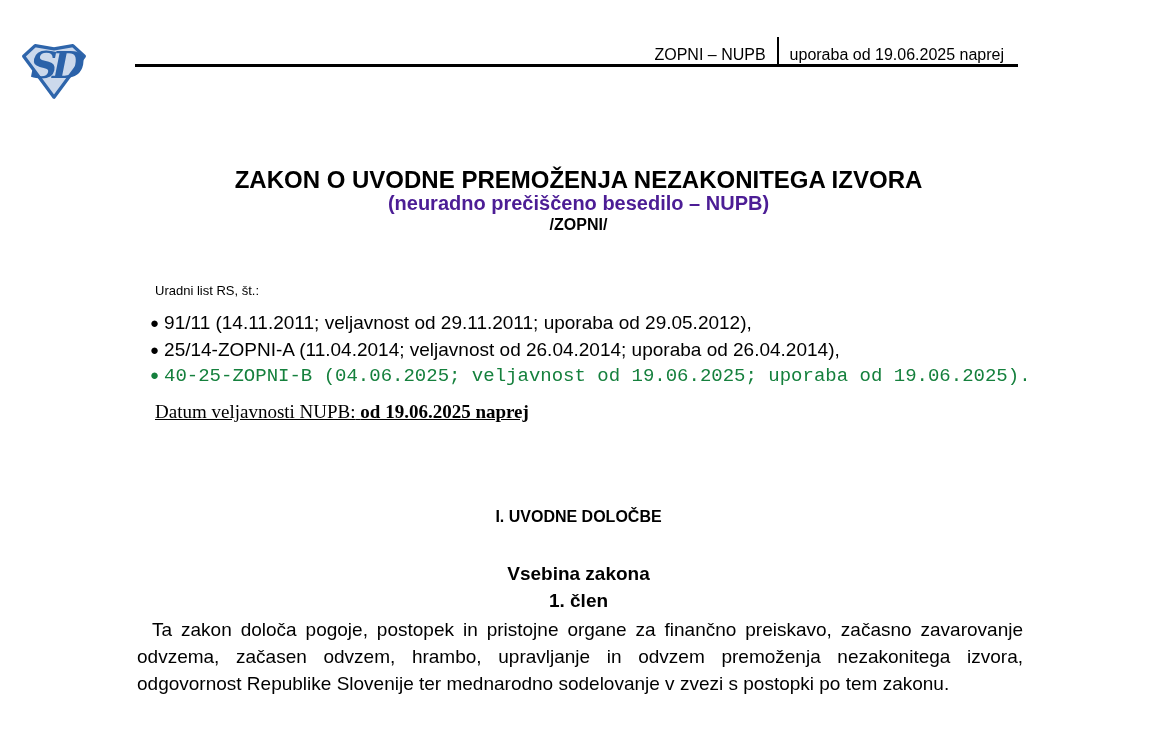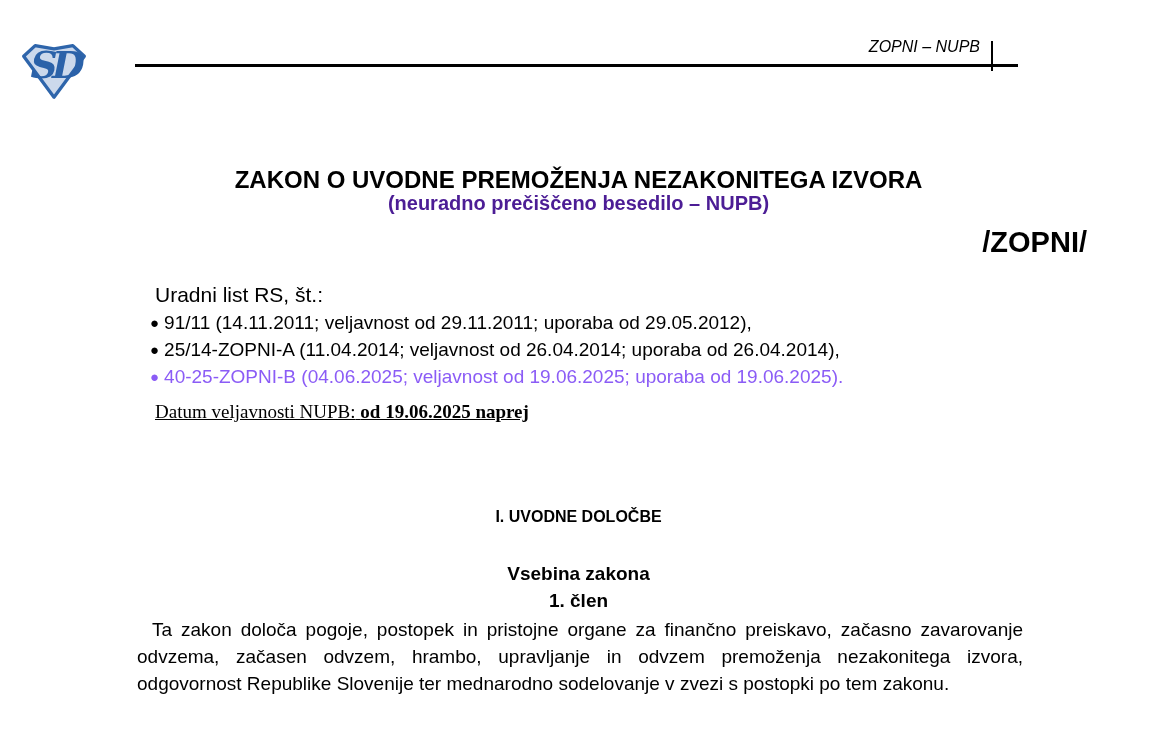"ZOPNI – NUPB" .header-row { align-items: flex-start -> flex-end; font-style: italic -> none }
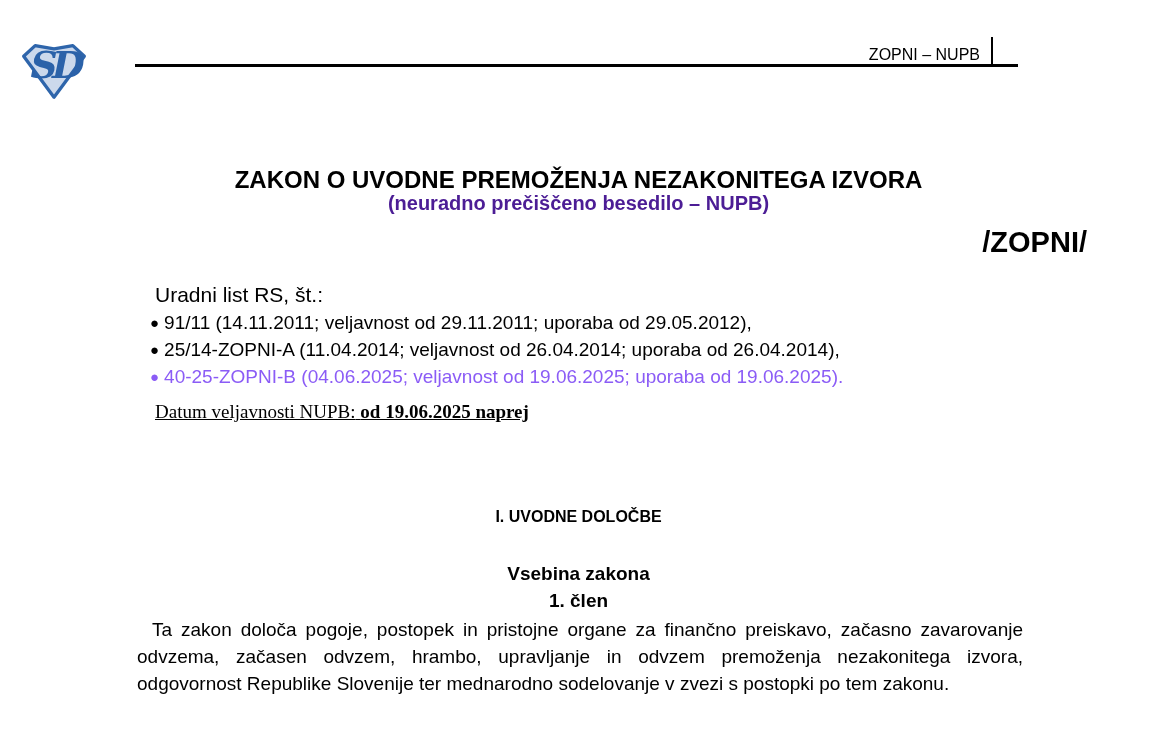"uporaba od 19.06.2025 naprej" span { html: none -> <span>uporaba od 19.06.2025 naprej</span> }
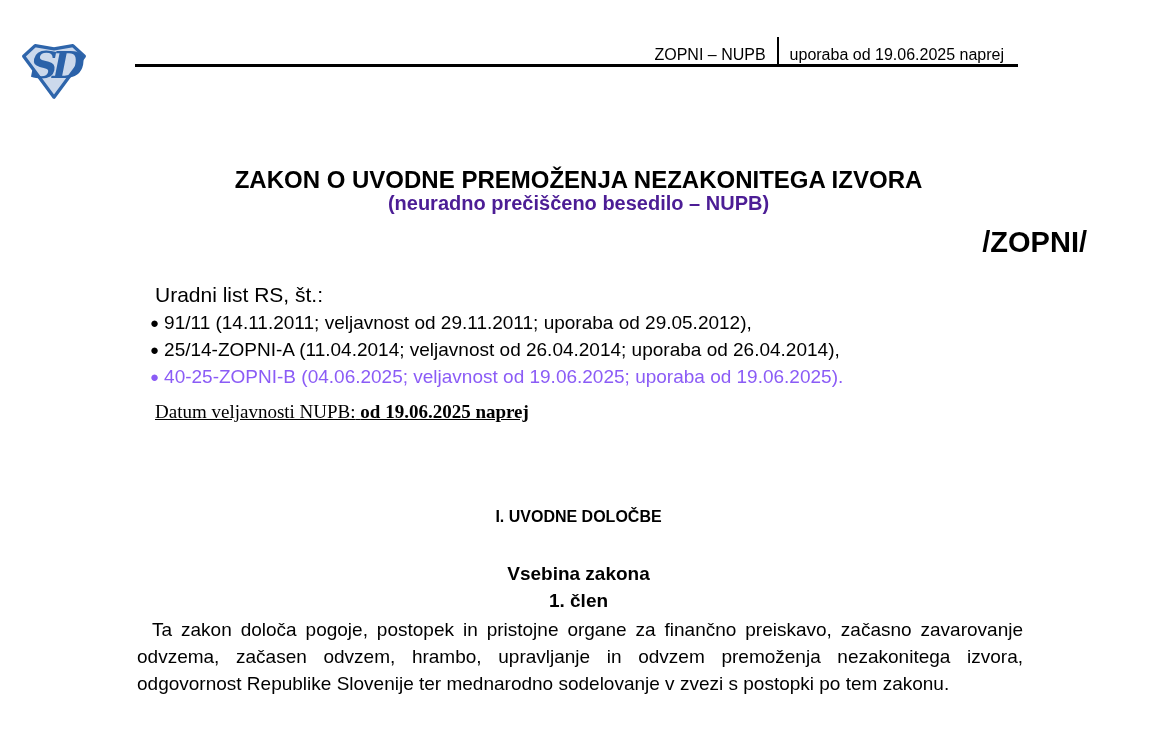"/ZOPNI/" .title-short { font-size: 29px -> 16px; text-align: right -> none; top: 226px -> 216px }
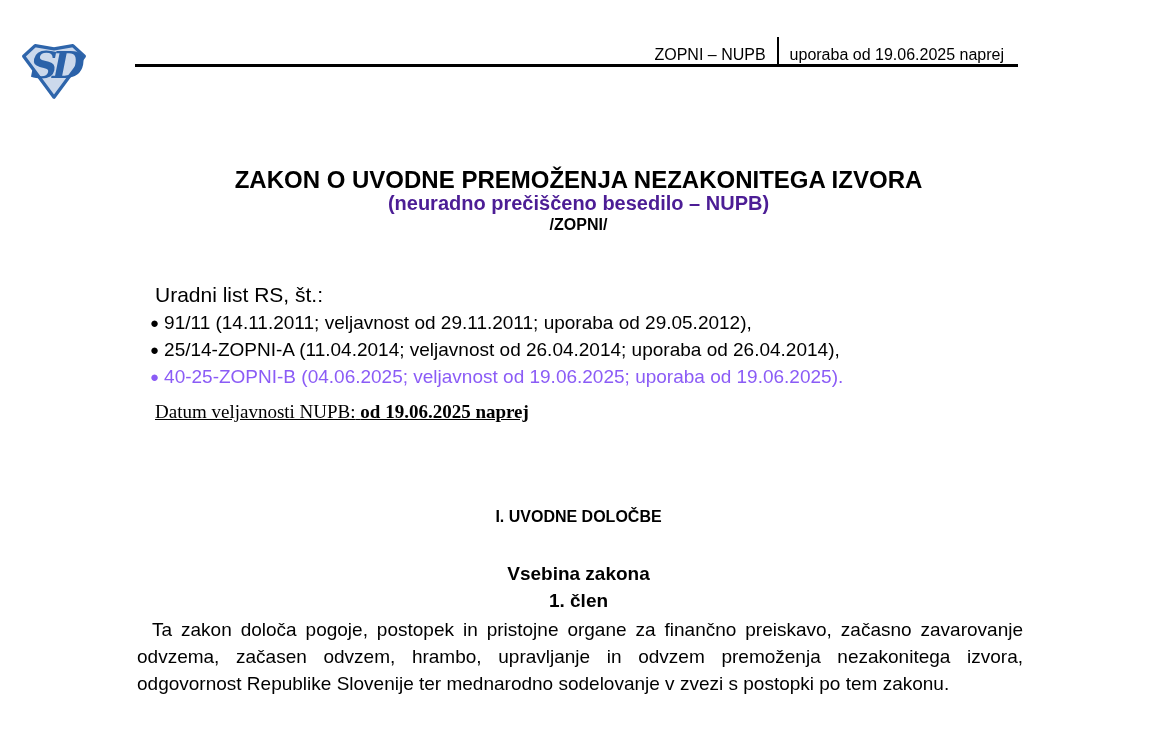"Uradni list RS, št.:" .gazette-label { font-size: 21px -> 13px }
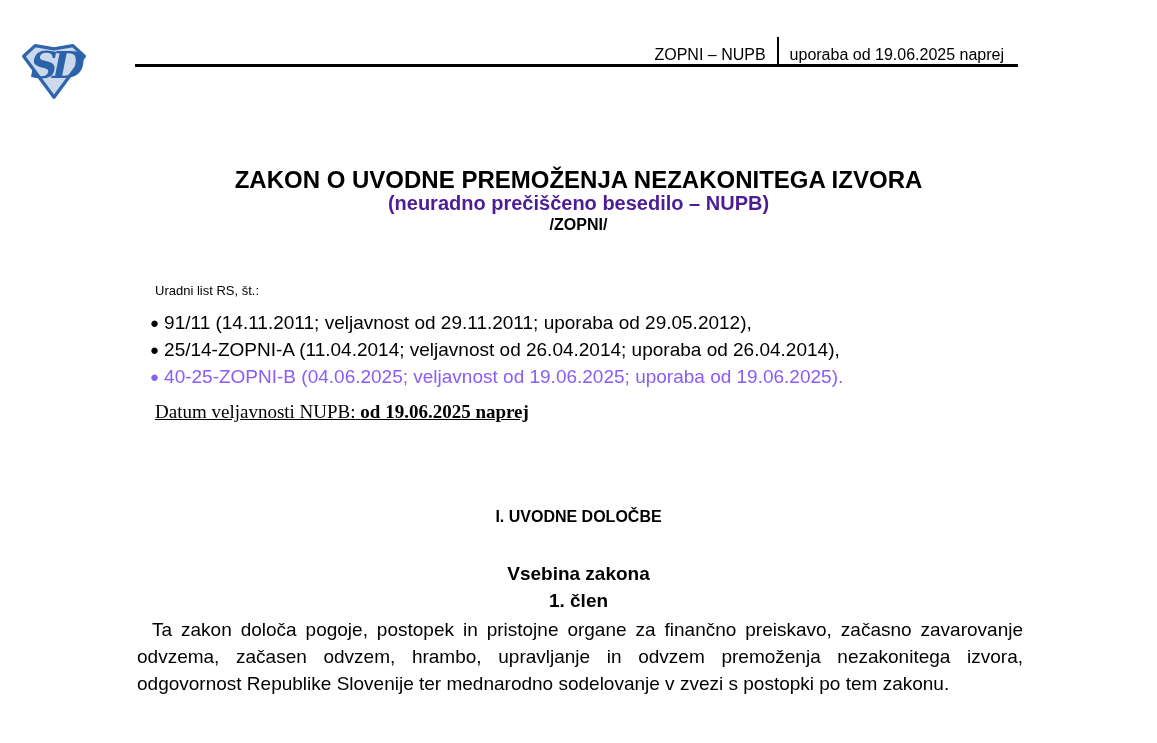"● 40-25-ZOPNI-B (04.06.2025; veljavnost" .gz-item.red { color: #8b5cf6 -> #15803d; font-family: none -> Liberation Mono, monospace }
